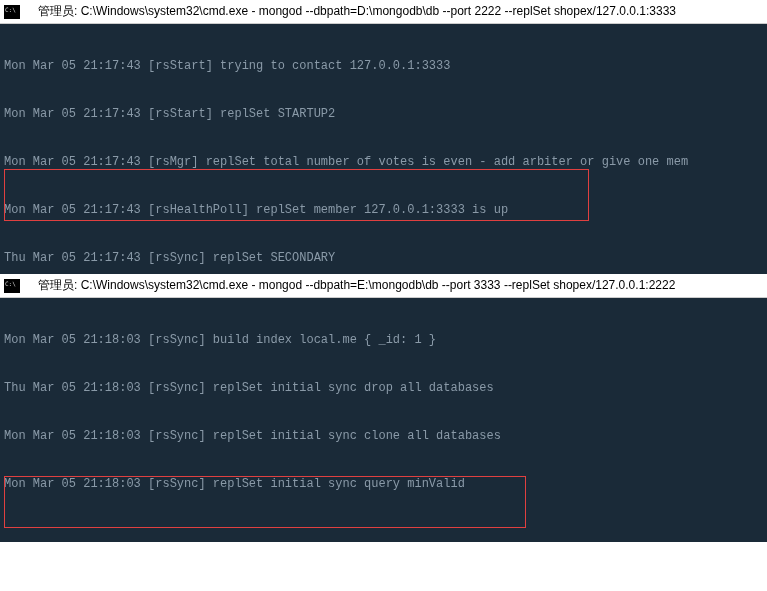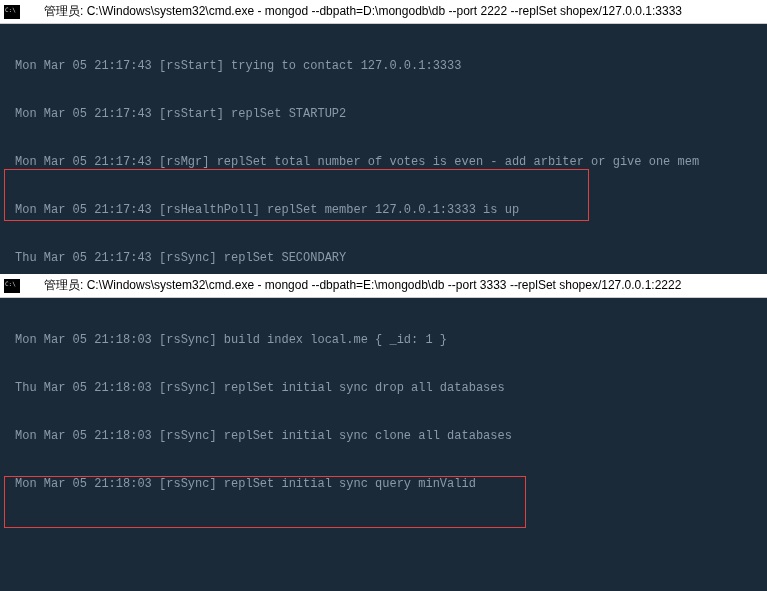"管理员: C:\Windows\system32\cmd.exe -" .titlebar { gap: 24px -> 18px }
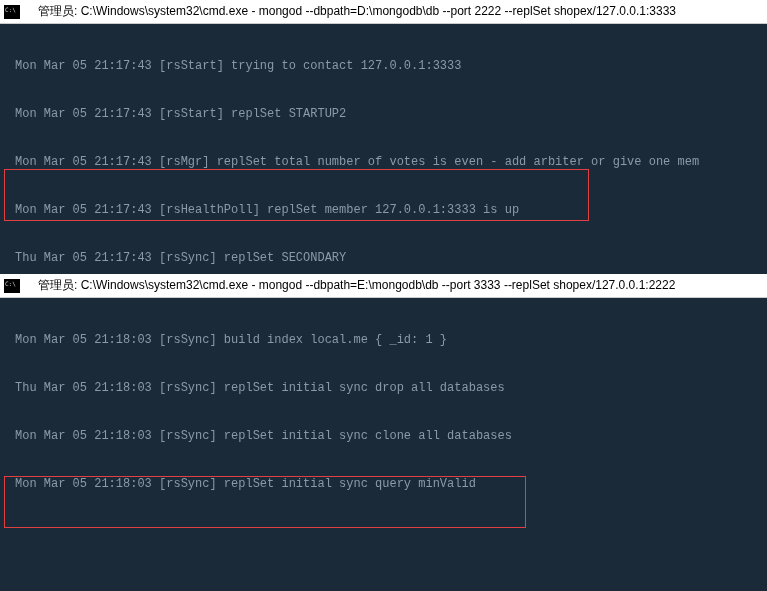"Mon Mar 05 21:17:43 [rsStart]" .console { padding: 2px 15px -> 2px 4px }
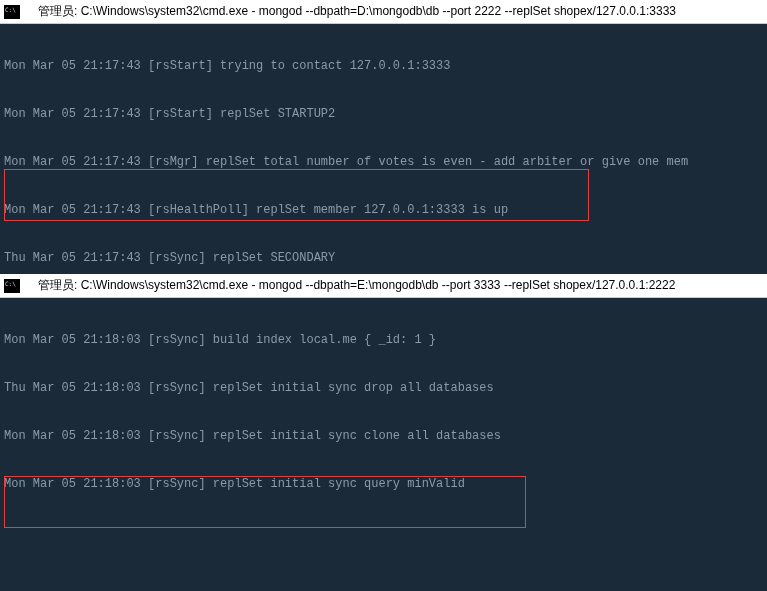"Mon Mar 05 21:18:03 [rsSync]" .console2 { height: 293px -> 244px }
